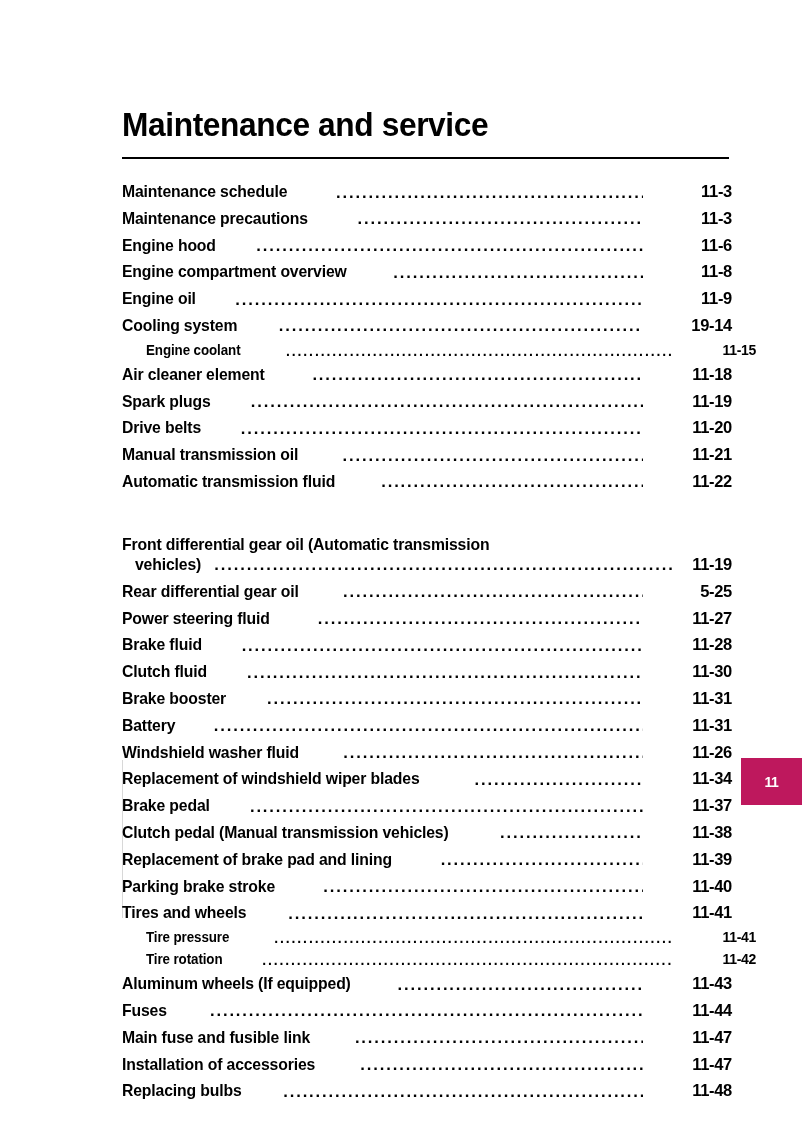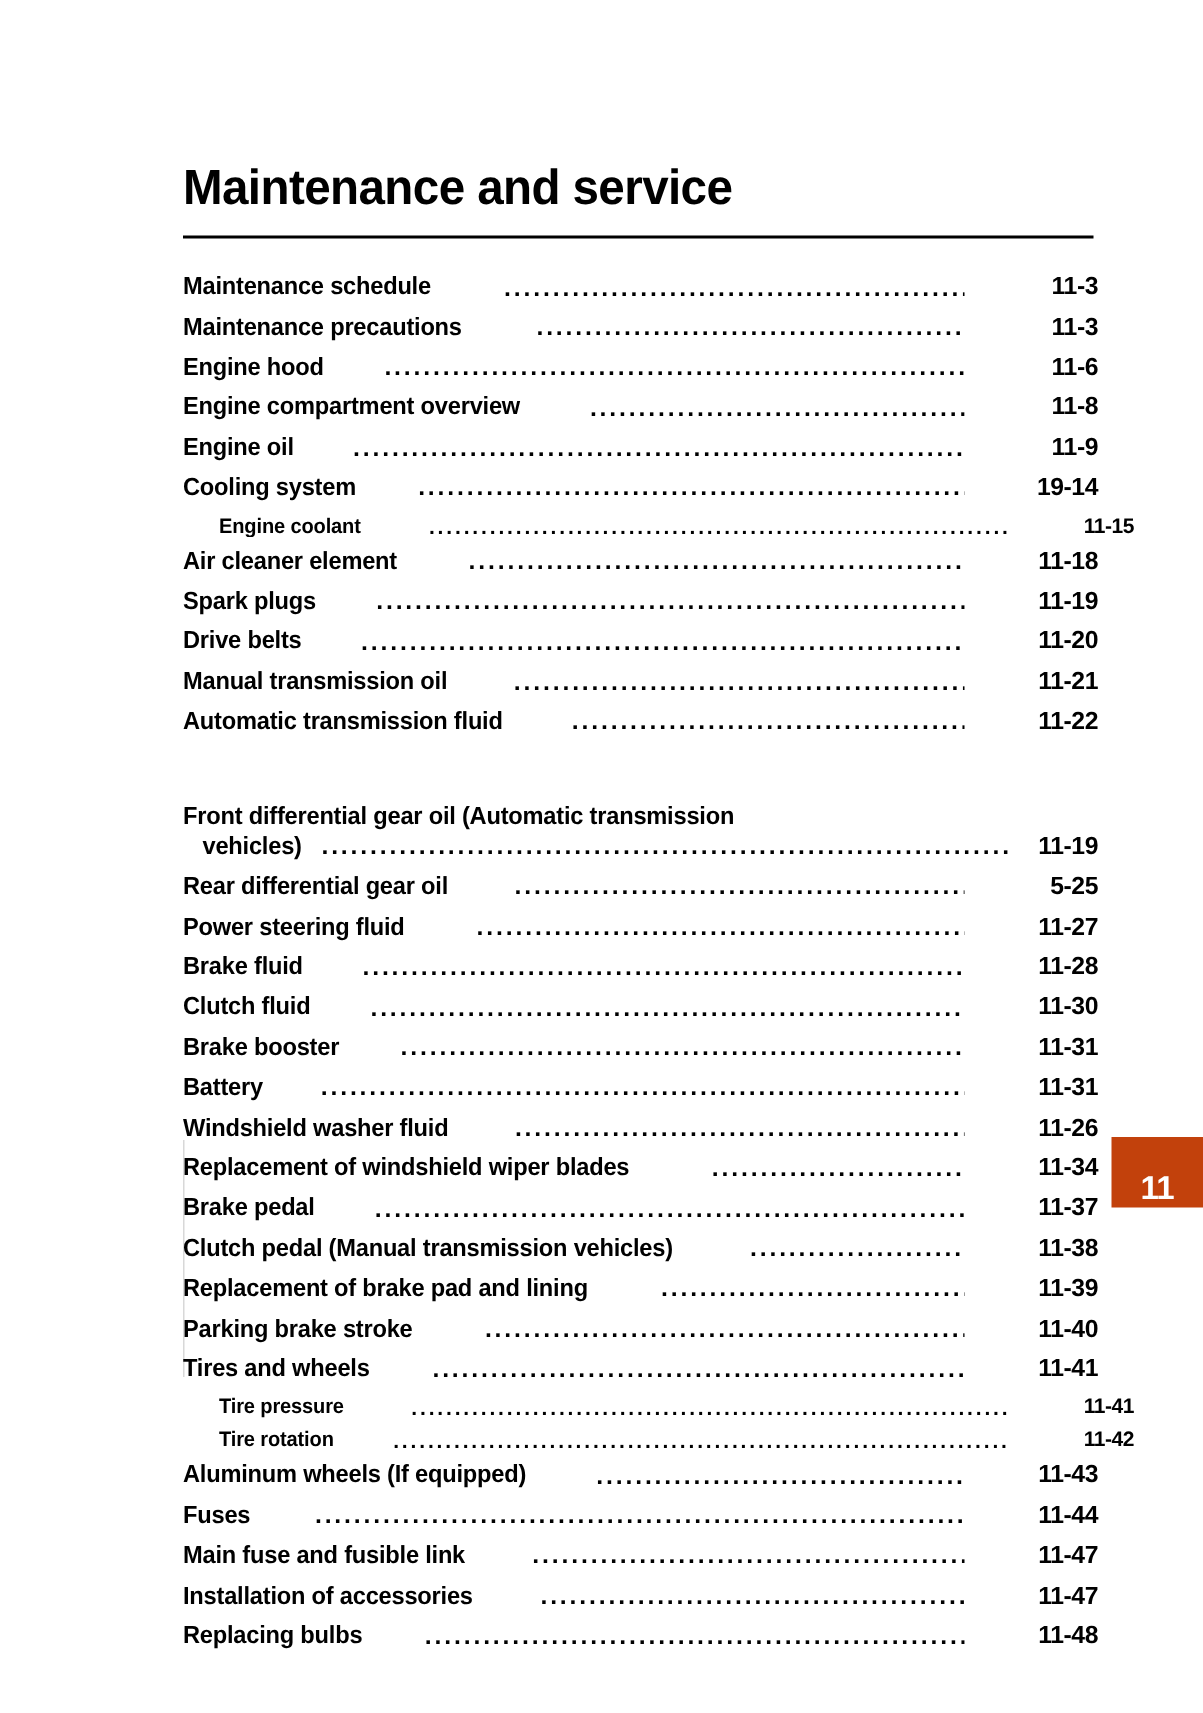"11" .chapter-tab { align-items: flex-end -> center; background: #c2410c -> #be185d; font-size: 22px -> 14px }
